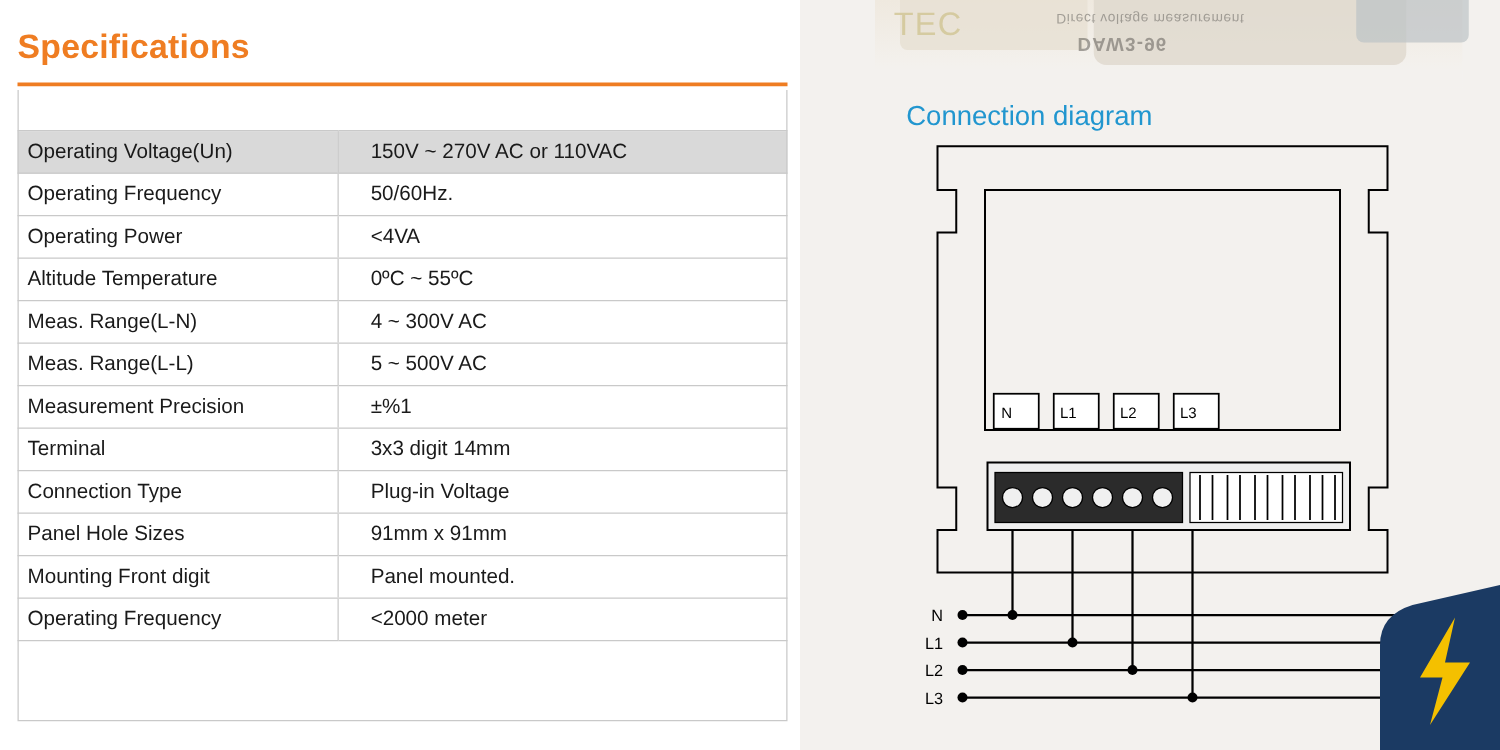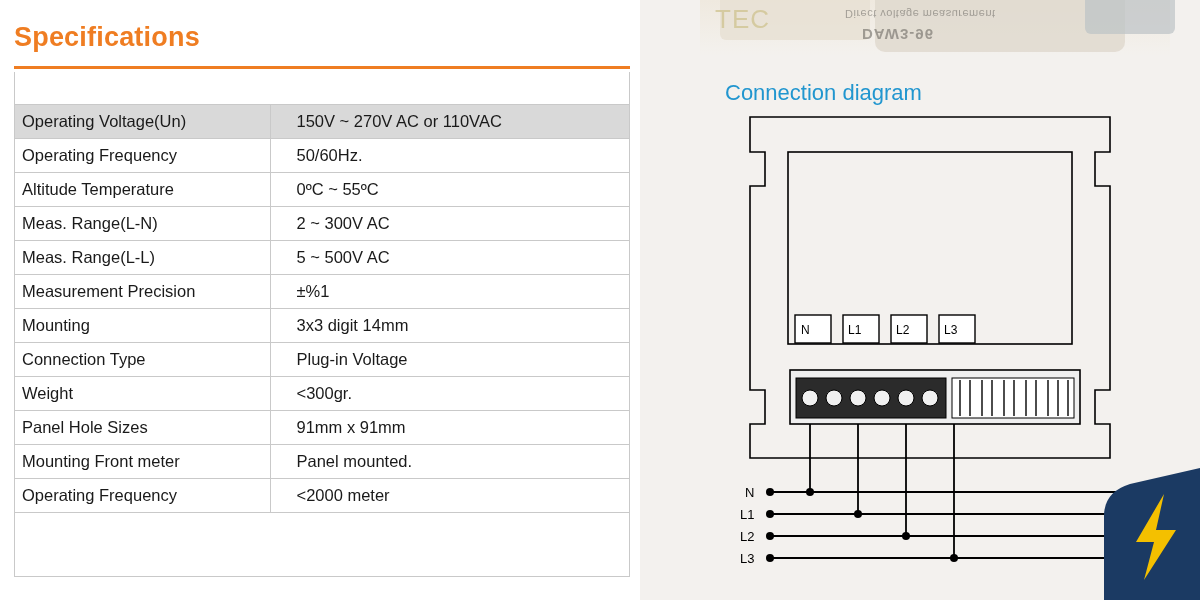"Operating Power" tr { html: none -> <tr> <td>Operating Power</td> <td>&lt;4VA</td> </tr> }
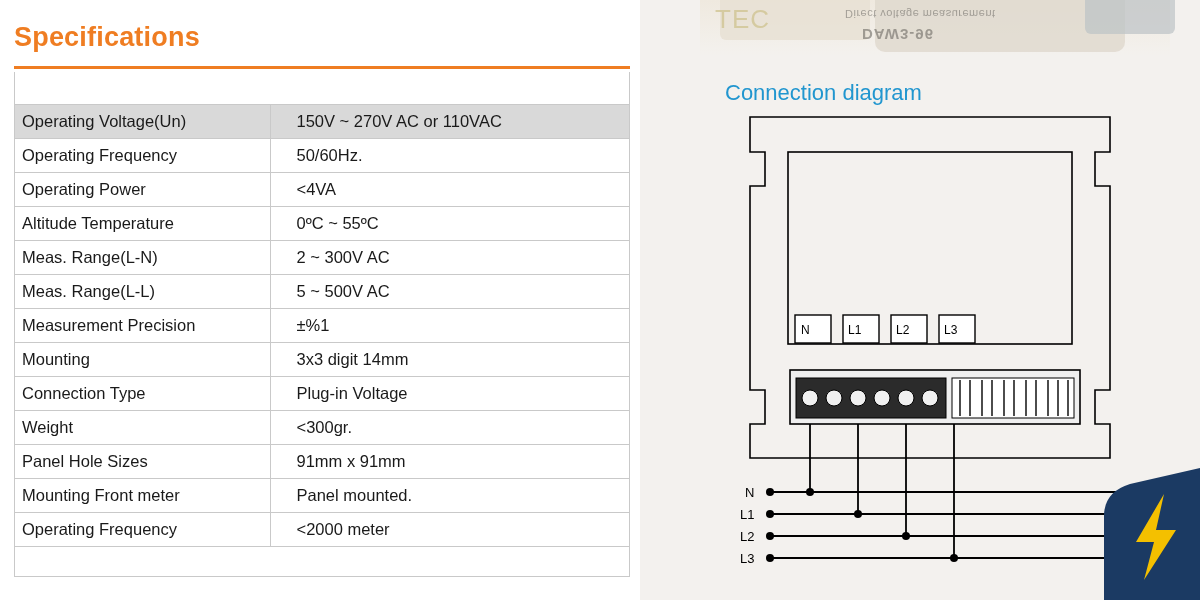"2 ~ 300V AC" td.val { text: 2 -> 4 }
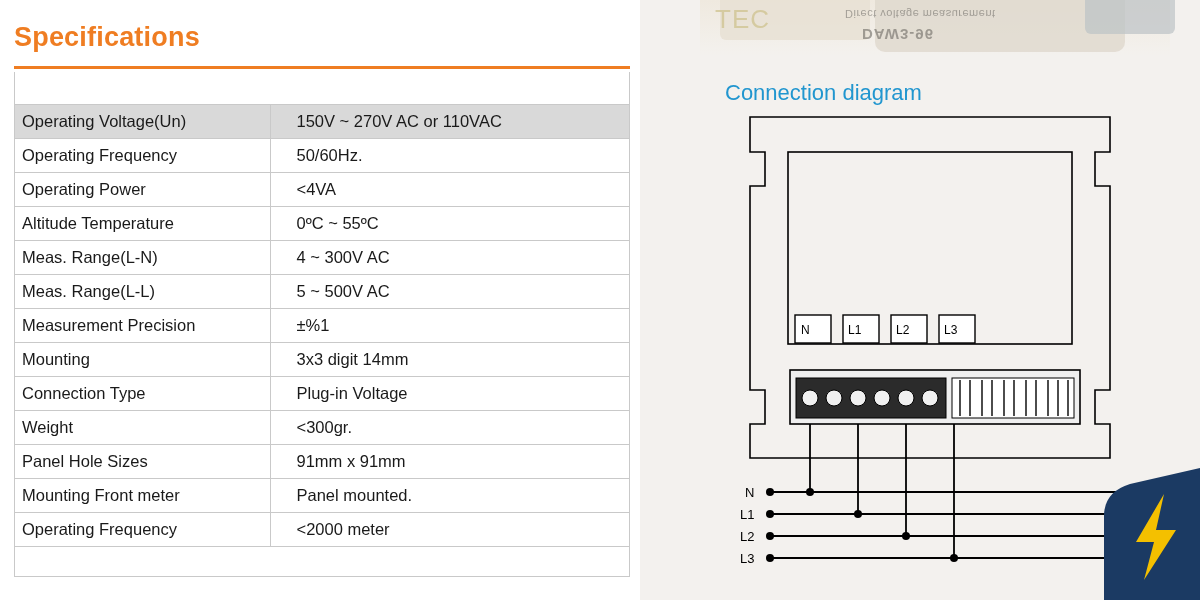"Mounting" td.key { text: Mounting -> Terminal }
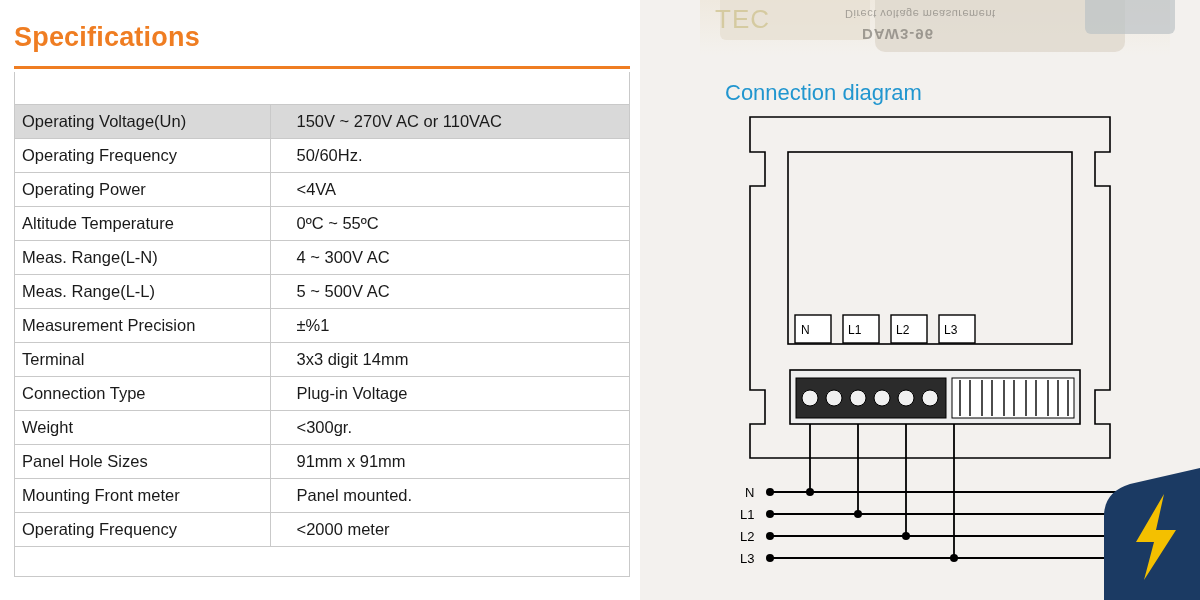"Weight" tr { html: <tr> <td>Weight</td> <td>&lt;300gr.</td> </tr> -> none }
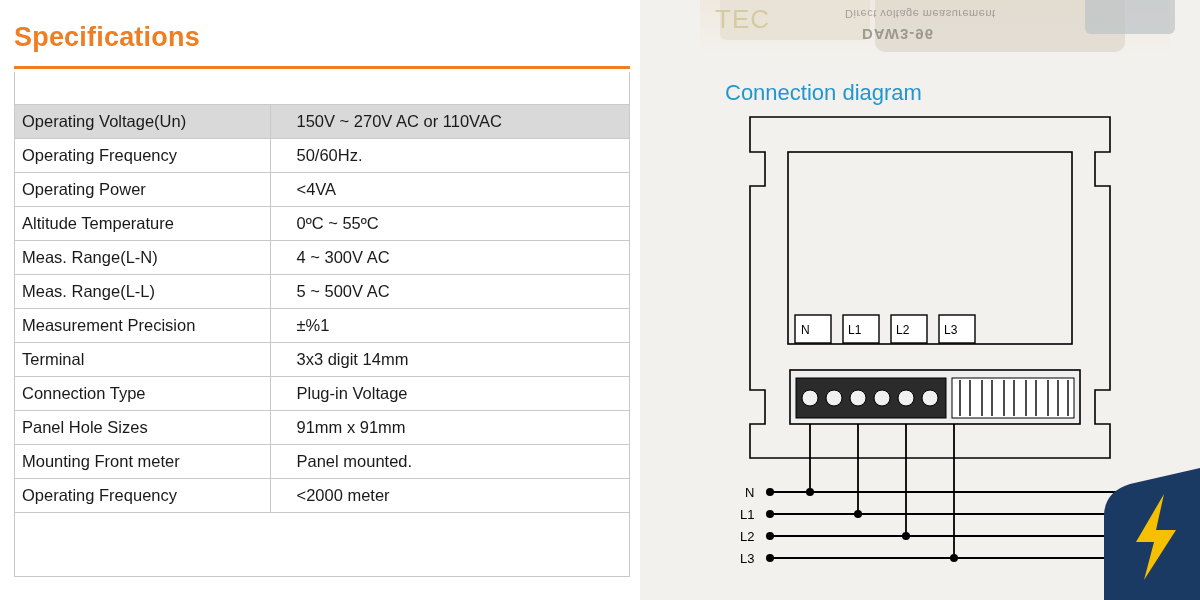"Mounting Front meter" td.key { text: meter -> digit }
